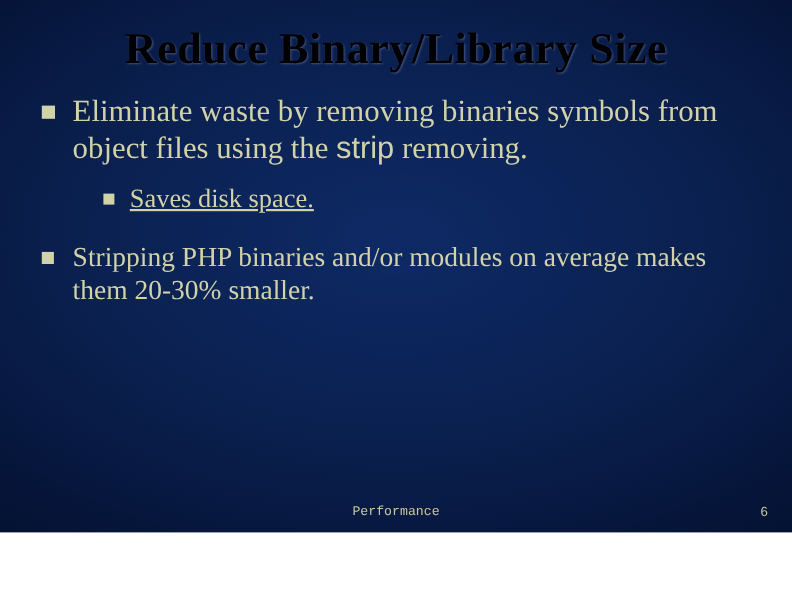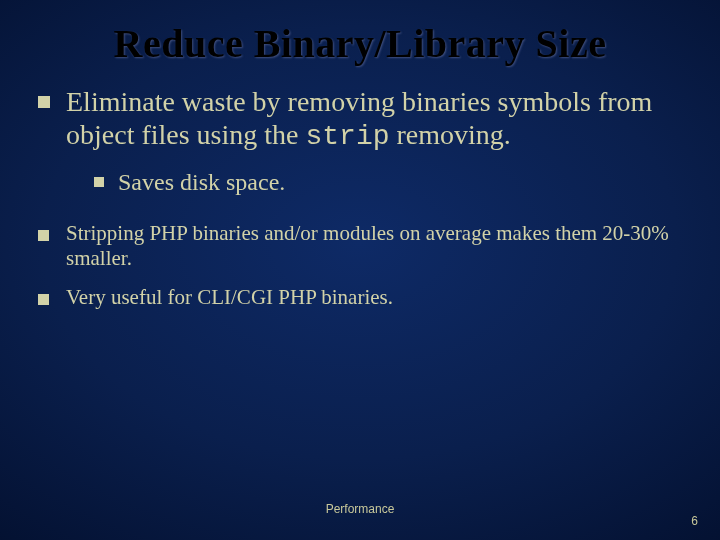"Reduce Binary/Library Size" .slide { height: 540px -> 484px }
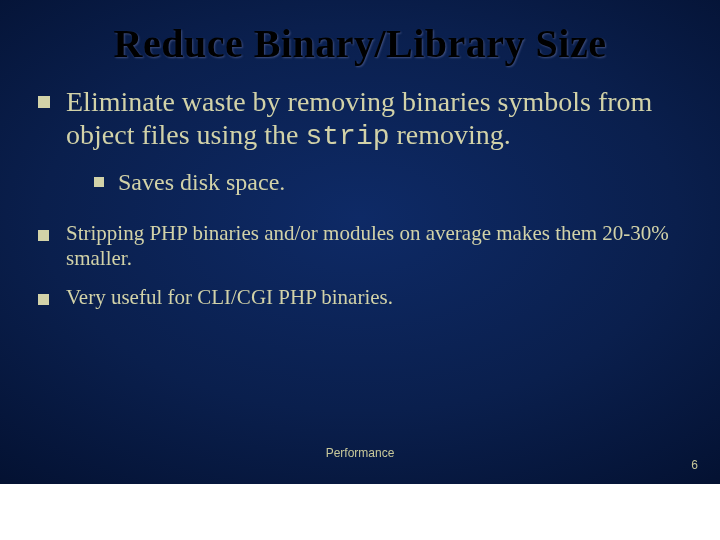"strip" .mono { font-family: Liberation Mono, monospace -> Liberation Sans, sans-serif }
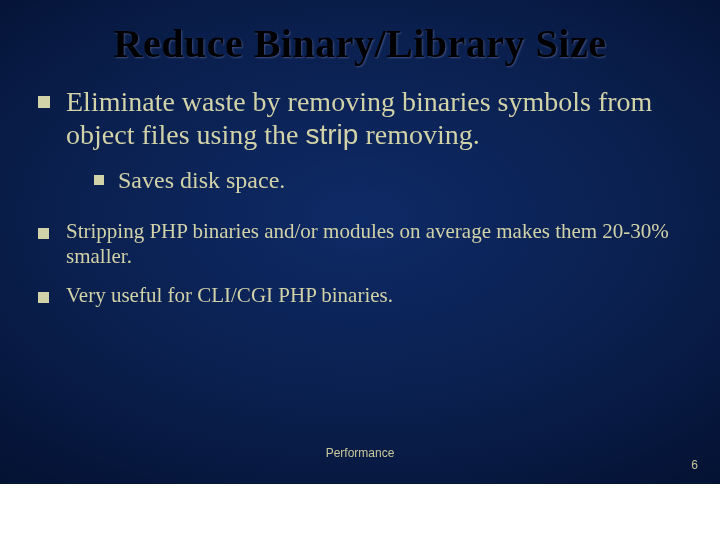"Saves disk space." .lvl2 { text-decoration: none -> underline }
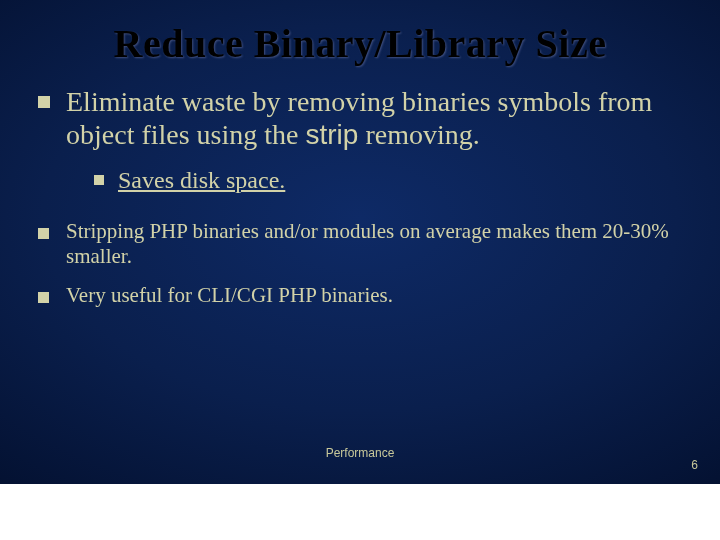"Stripping PHP binaries and/or modules" .lvl1 li.smaller { font-size: 21px -> 25px }
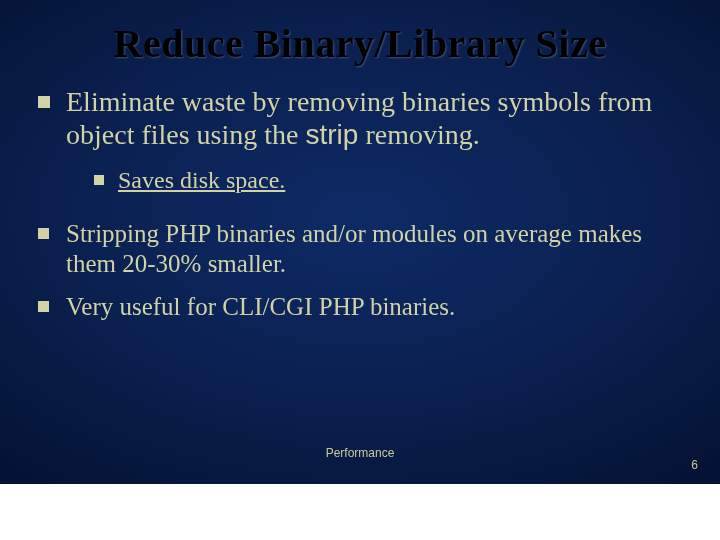"Very useful for CLI/CGI PHP" li.smaller { html: <li>Very useful for CLI/CGI PHP binaries.</li> -> none }
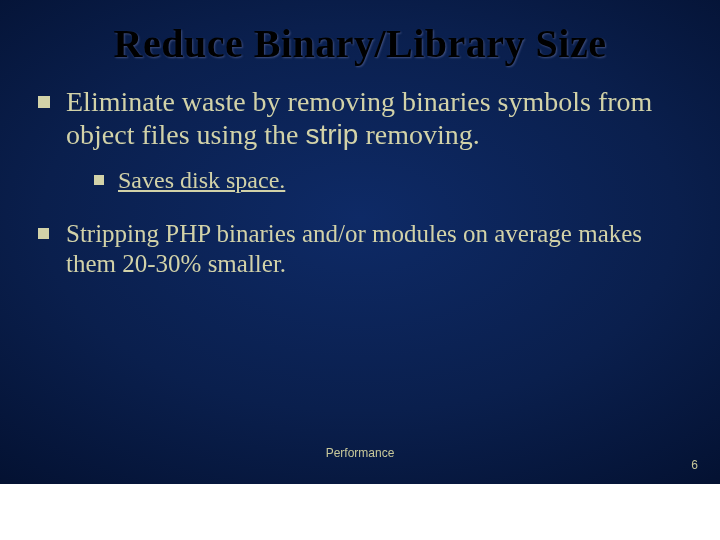"Performance" .footer-center { bottom: 24px -> 12px; font-family: Liberation Sans, sans-serif -> Liberation Mono, monospace }
